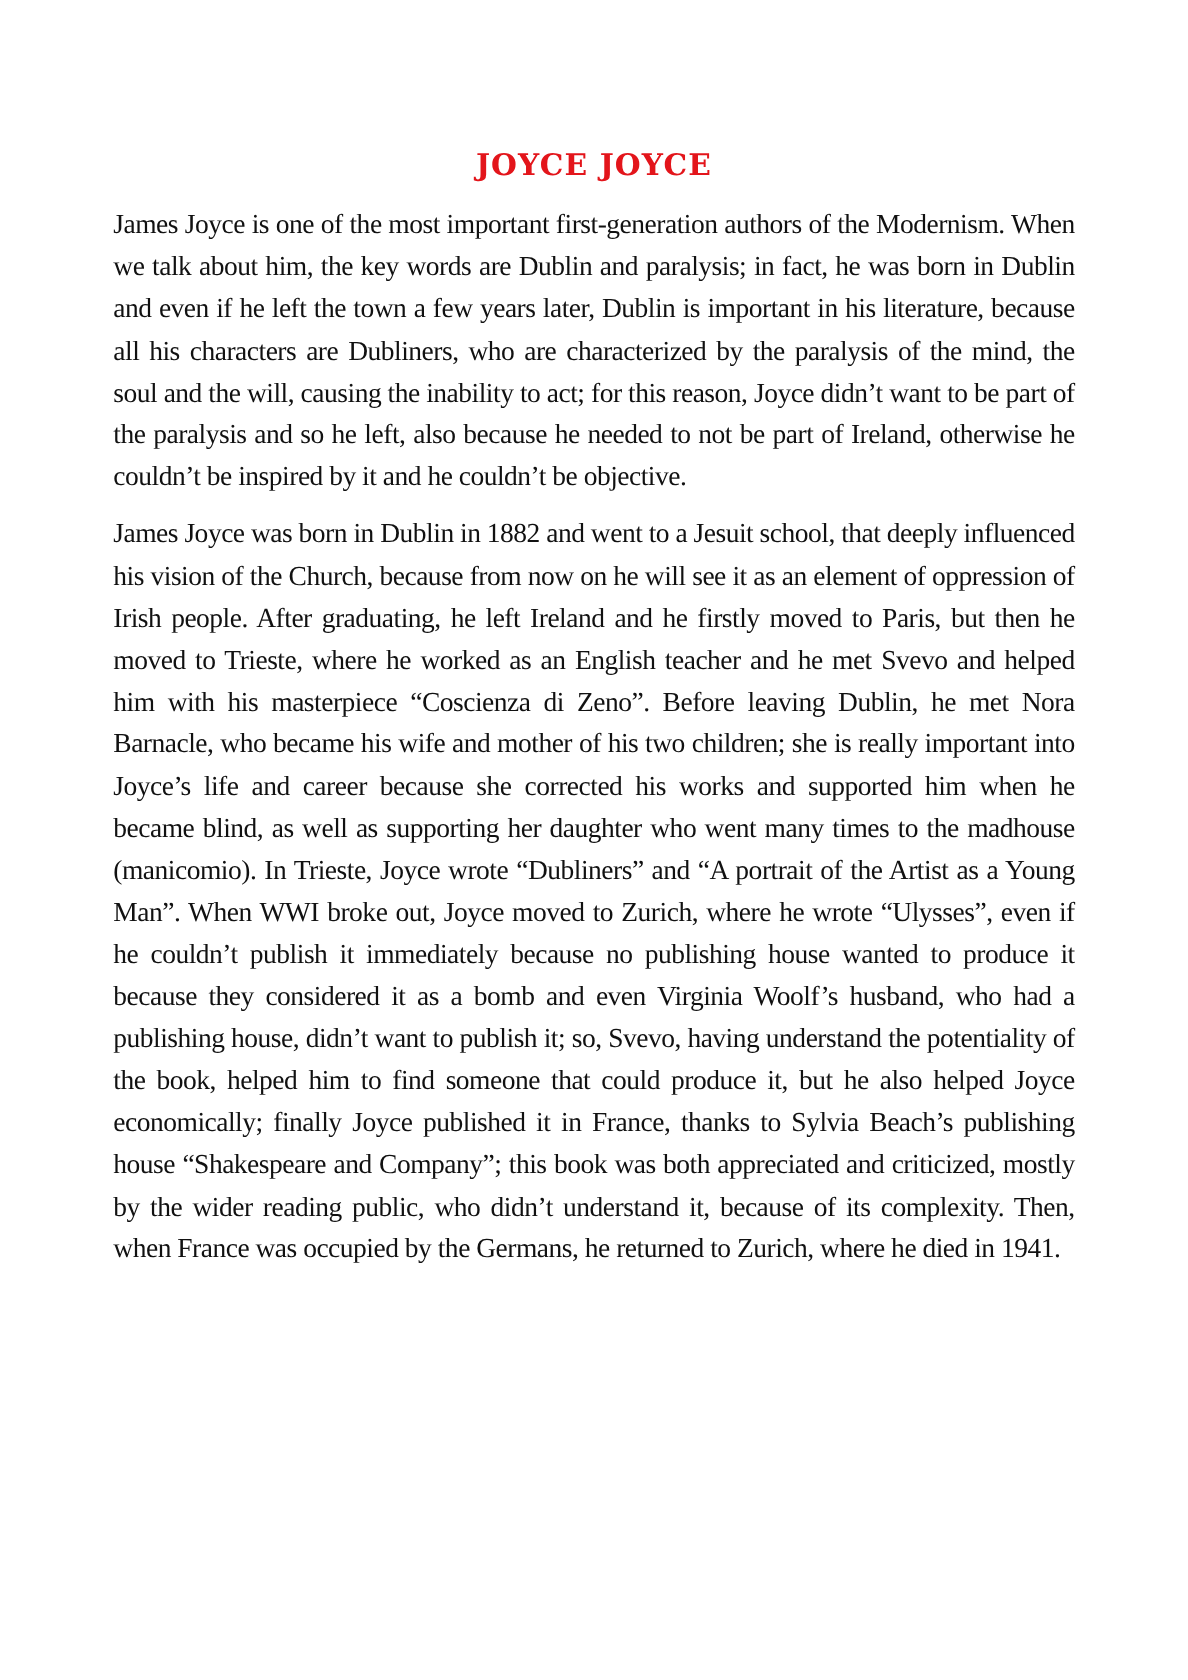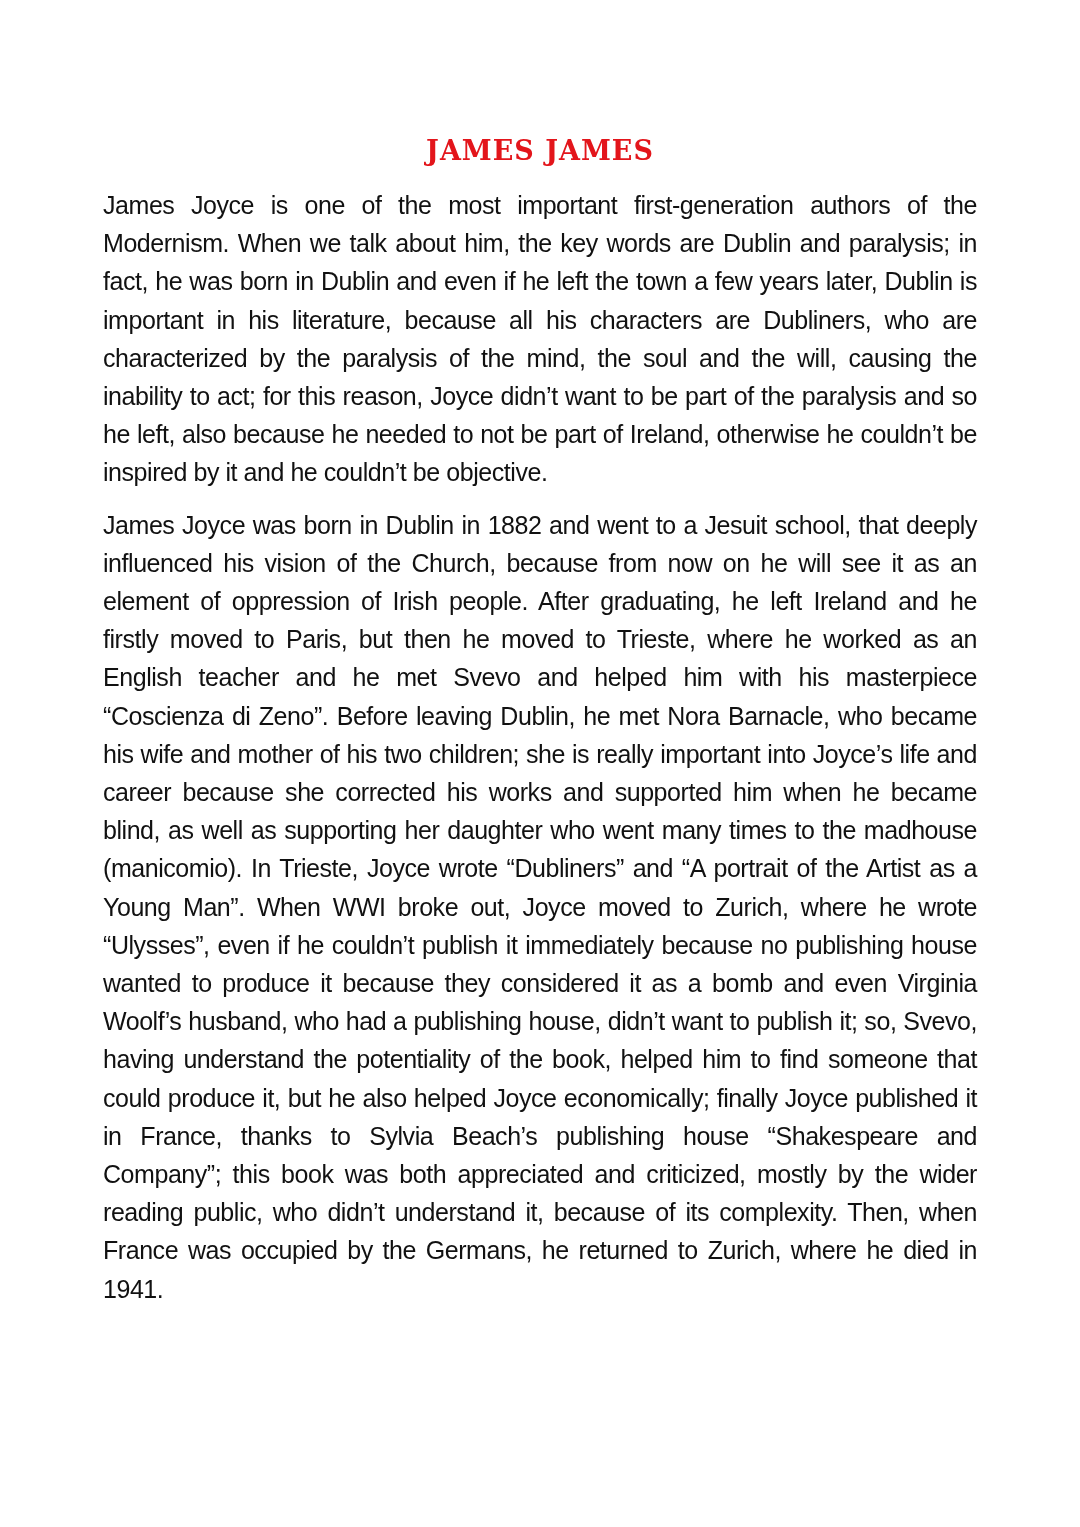"JAMES JAMES" h1.title { text: JAMES JAMES -> JOYCE JOYCE }
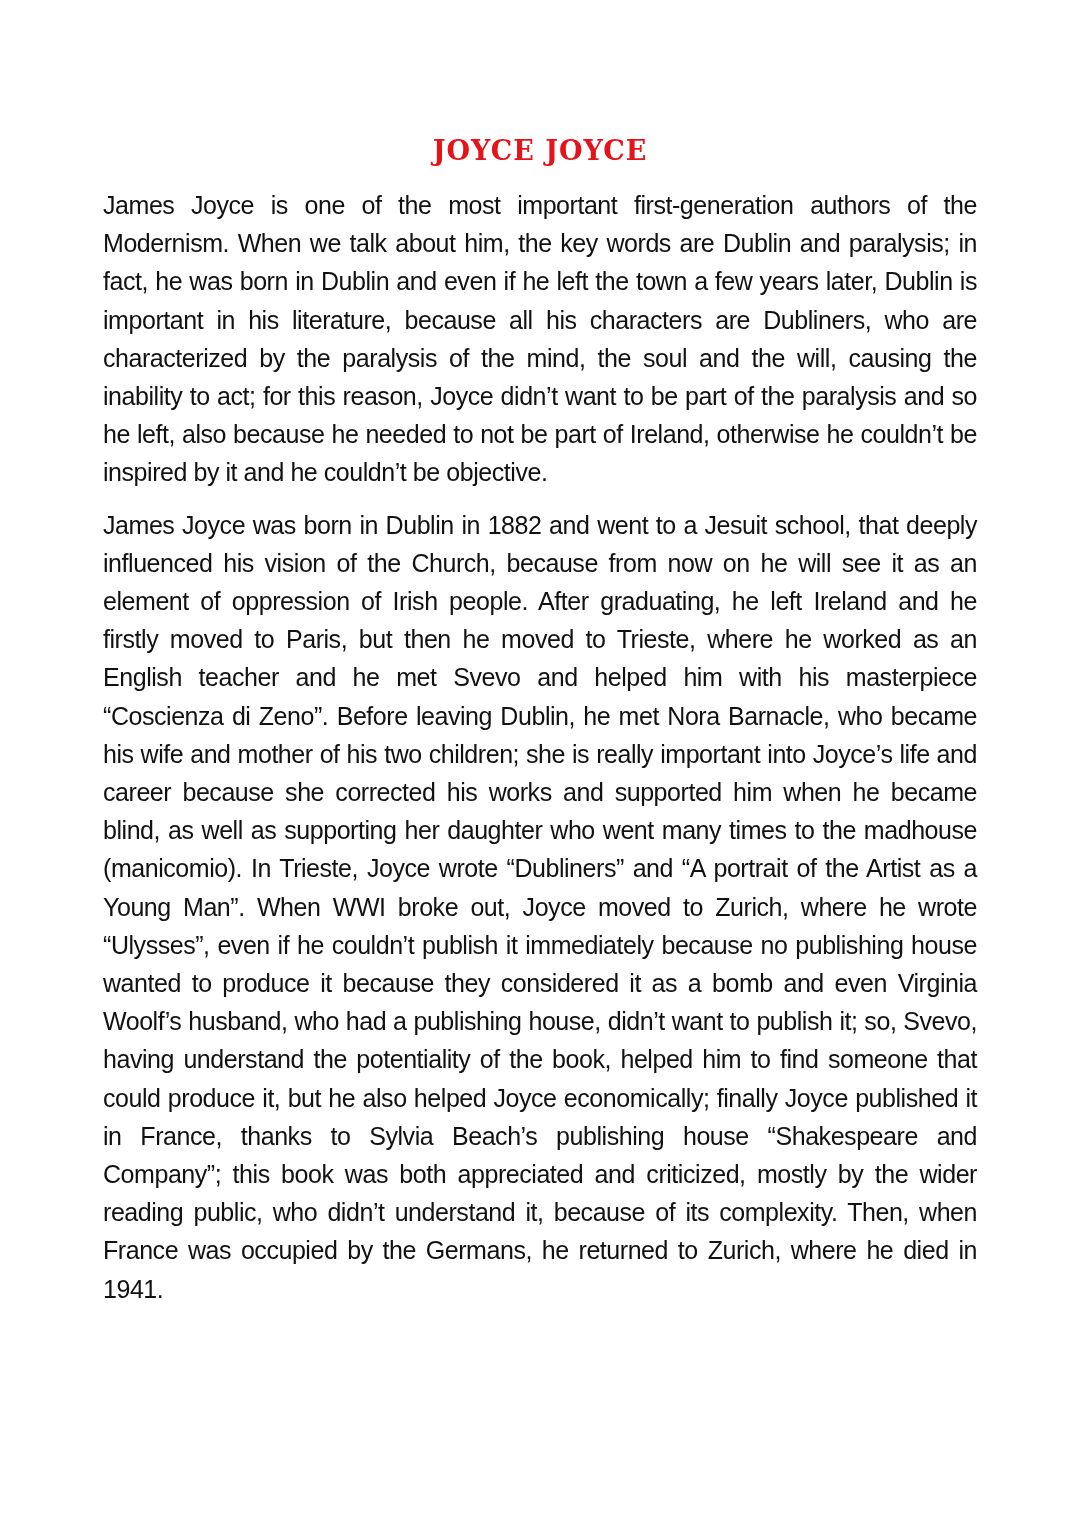"James Joyce is one of" .para { font-family: Liberation Sans, sans-serif -> Liberation Serif, serif }
